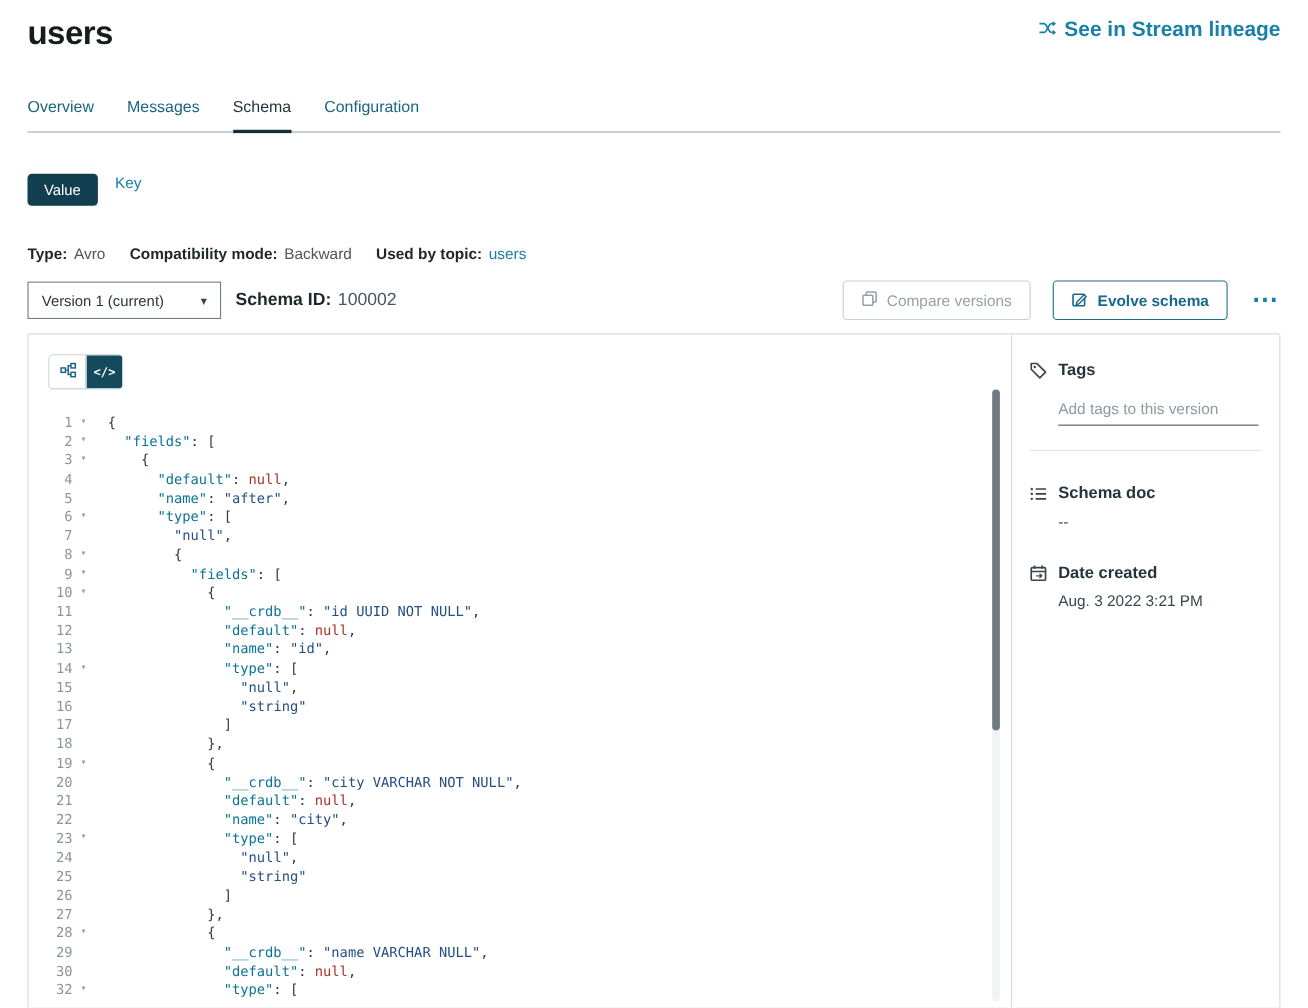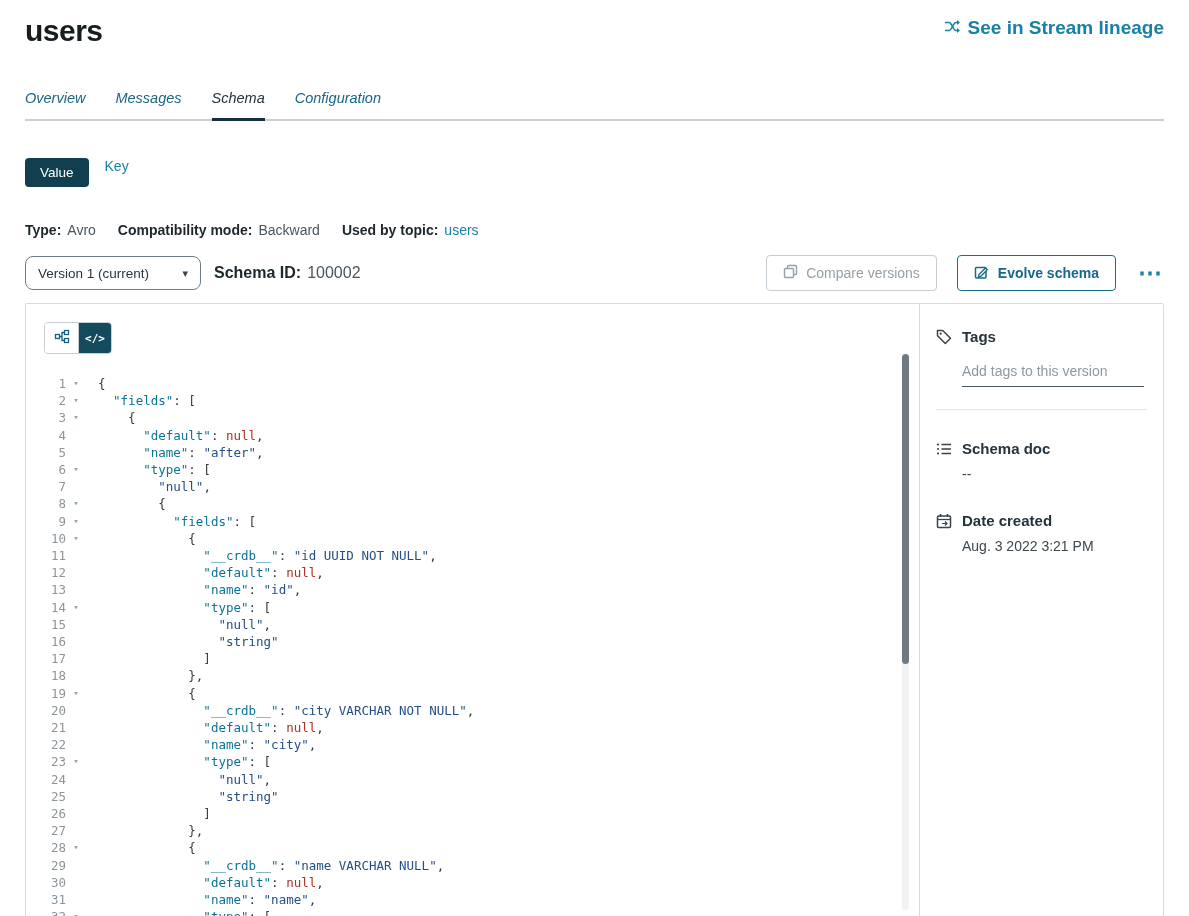"Overview" .tab { font-style: italic -> none }
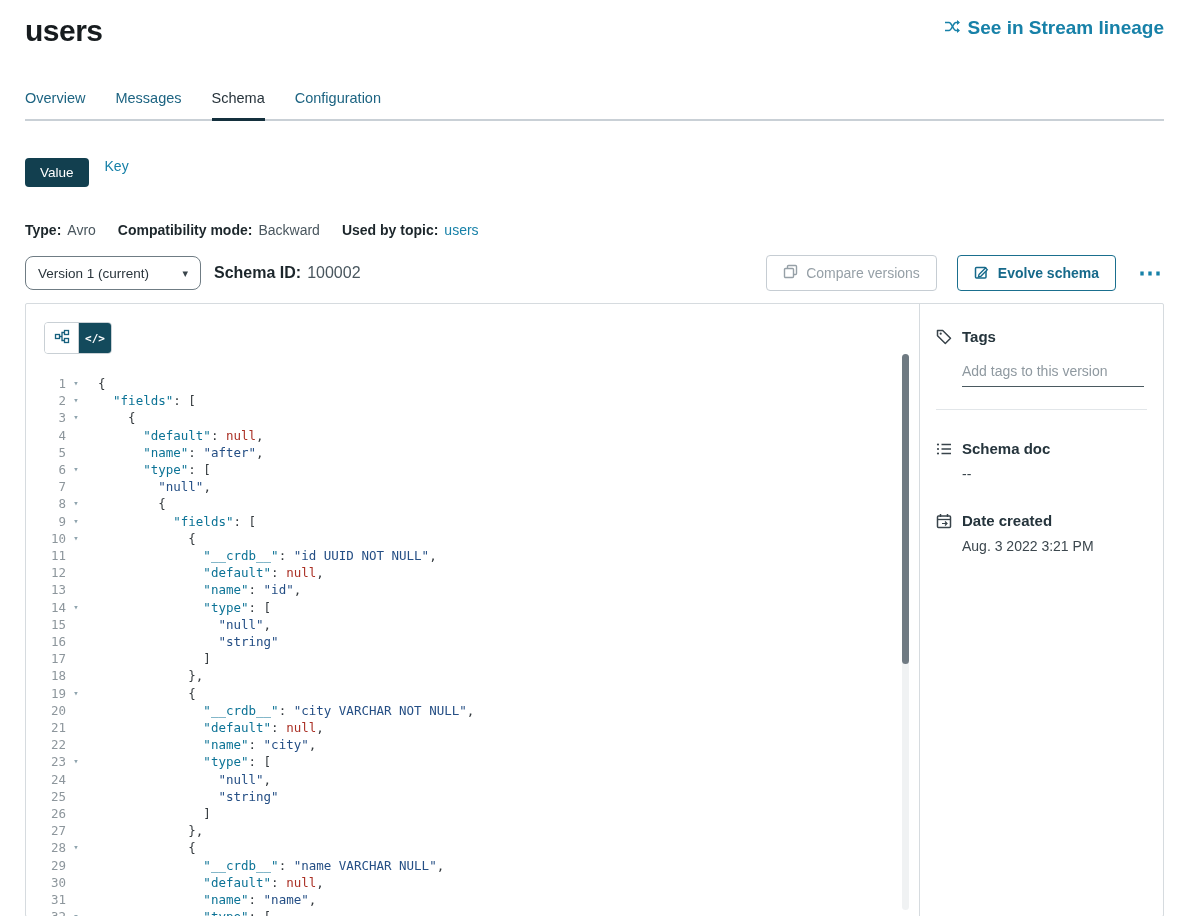"Version 1 (current)" .version-select { border-radius: 8px -> 0 }
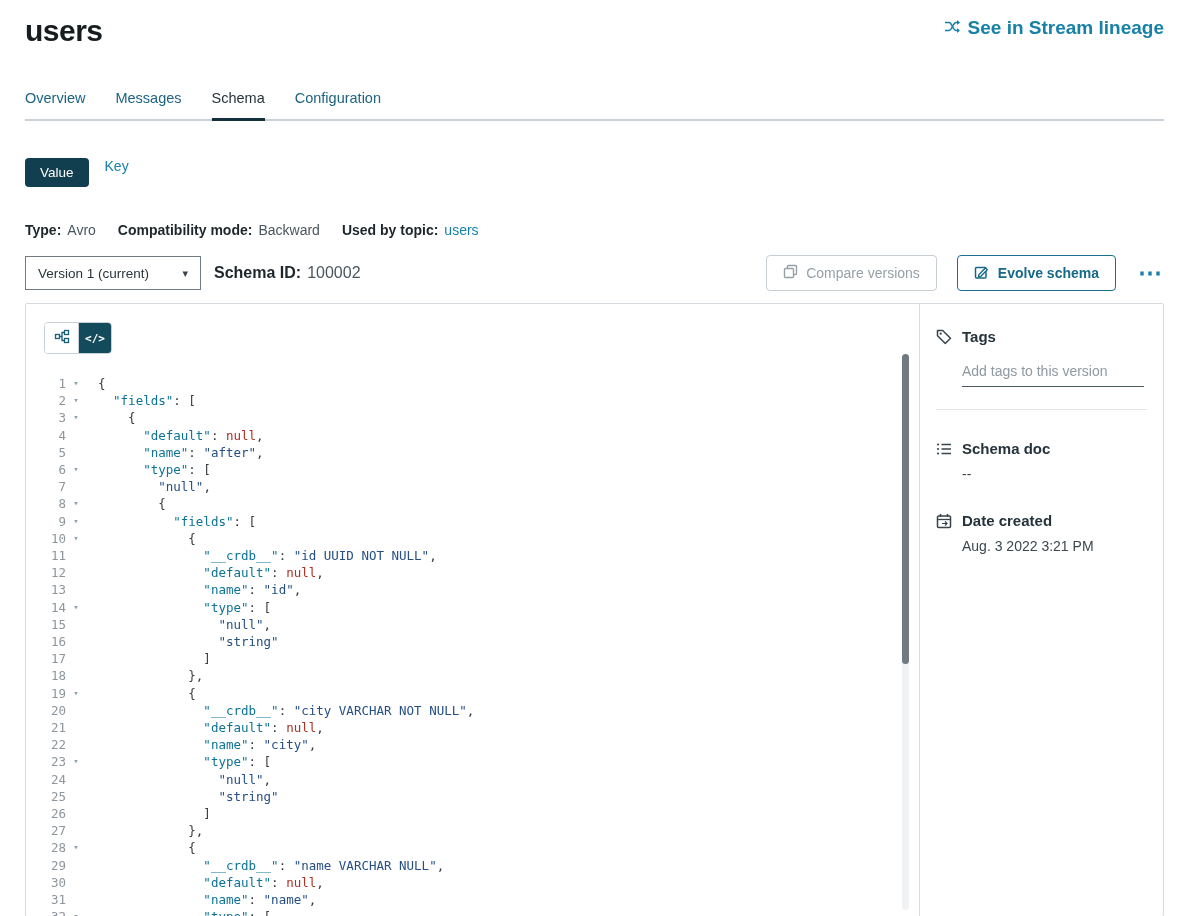"31" div.code-line { html: <div><span>31</span><span></span><span> <span>"name"</span><span>: </span><span>"name"</span><span>,</span></span></div> -> none }
